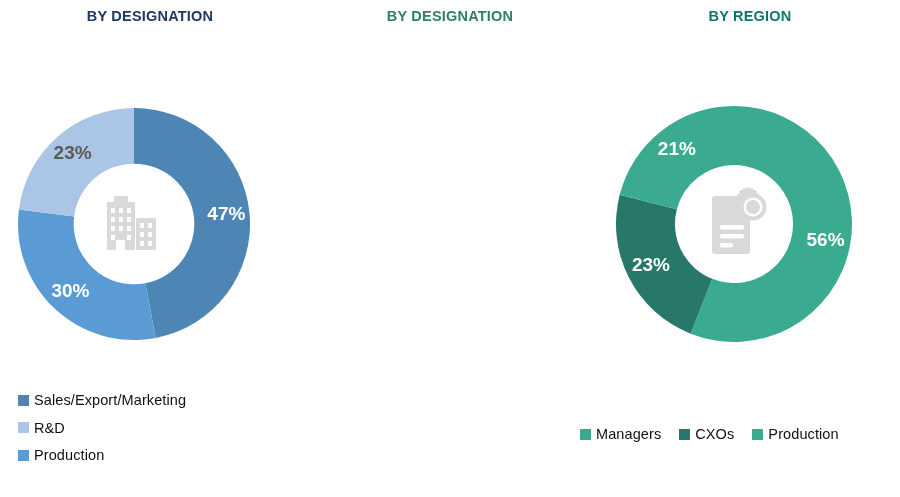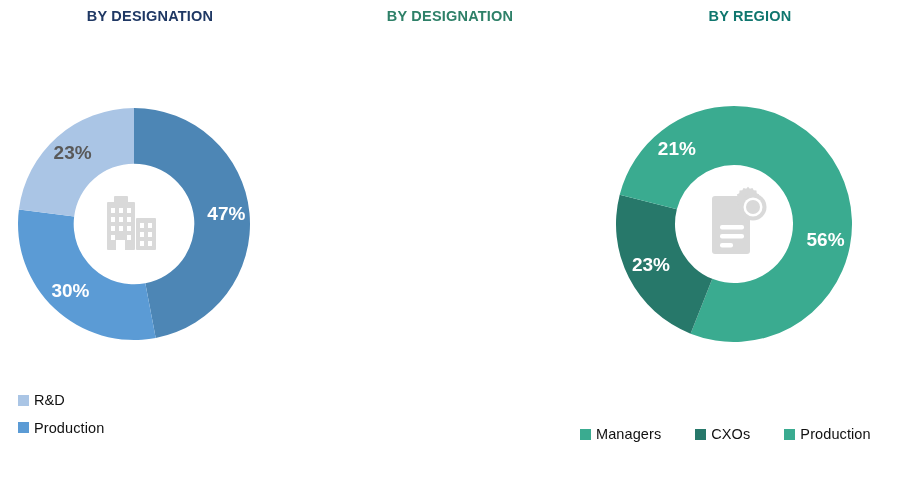"Sales/Export/Marketing" div.legend-row { html: none -> <div> <span></span> <span>Sales/Export/Marketing</span> </div> }
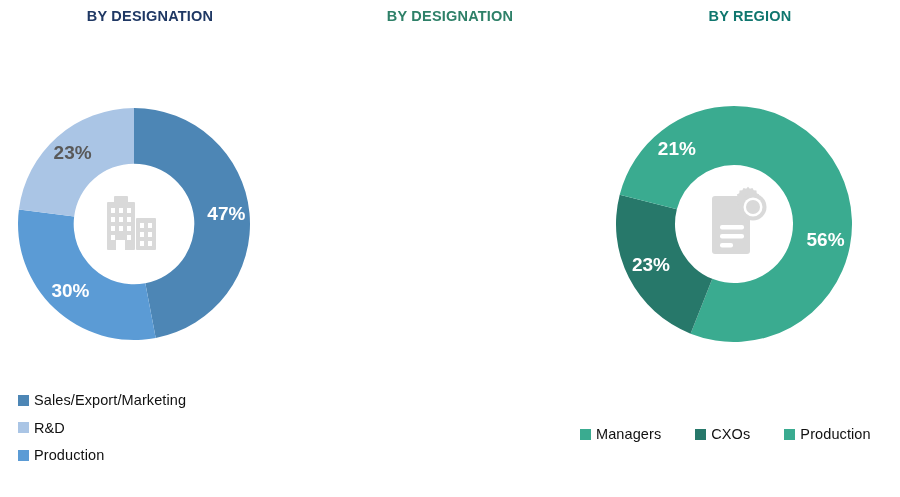"Managers" #legend-designation .legend-inline { gap: 16px -> none }
